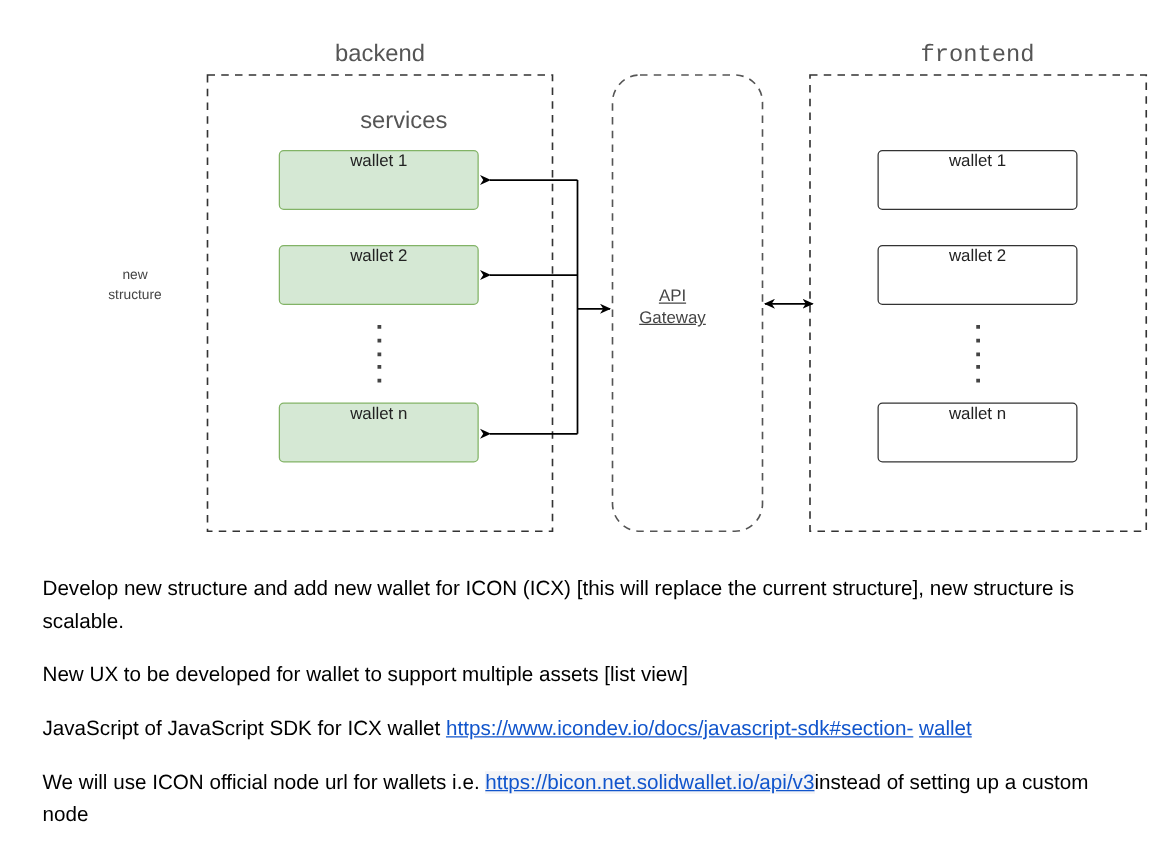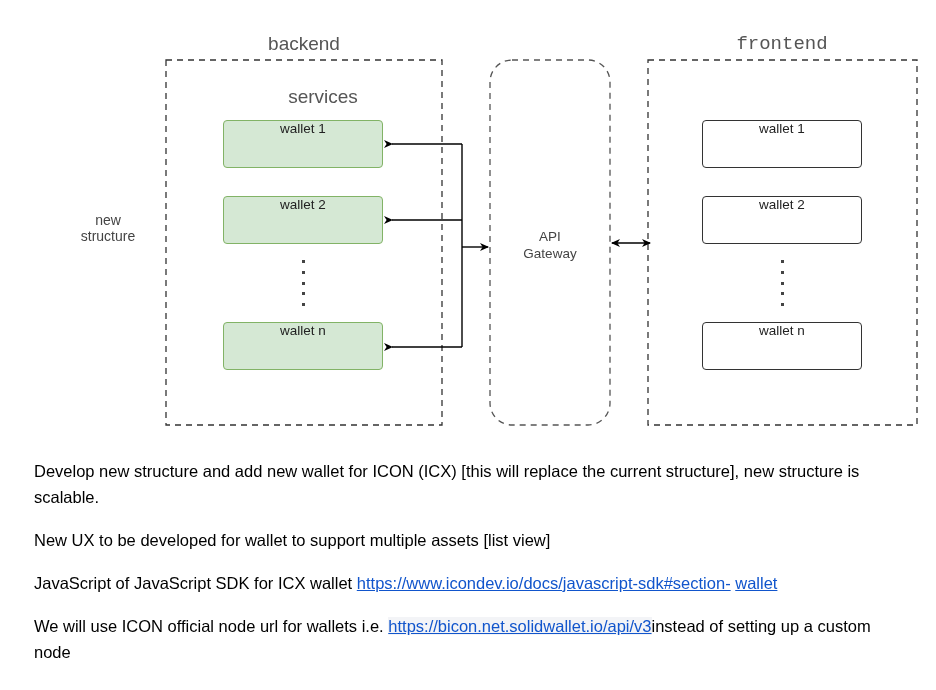"new" .side-label { font-size: 14px -> 11px }
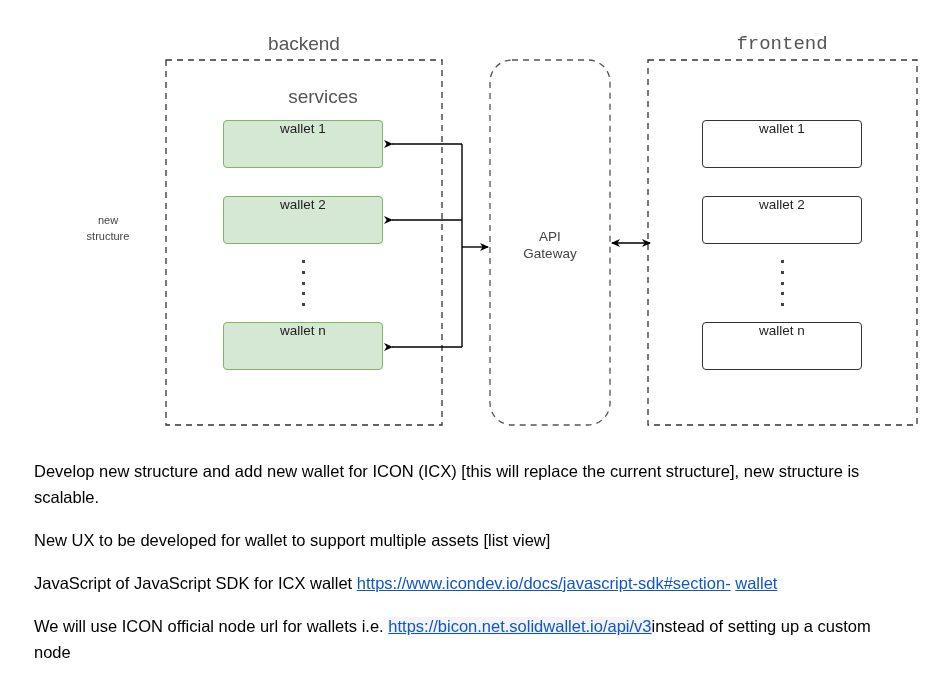"API" div.gateway-label { left: 500px -> 488px; text-decoration: none -> underline }
